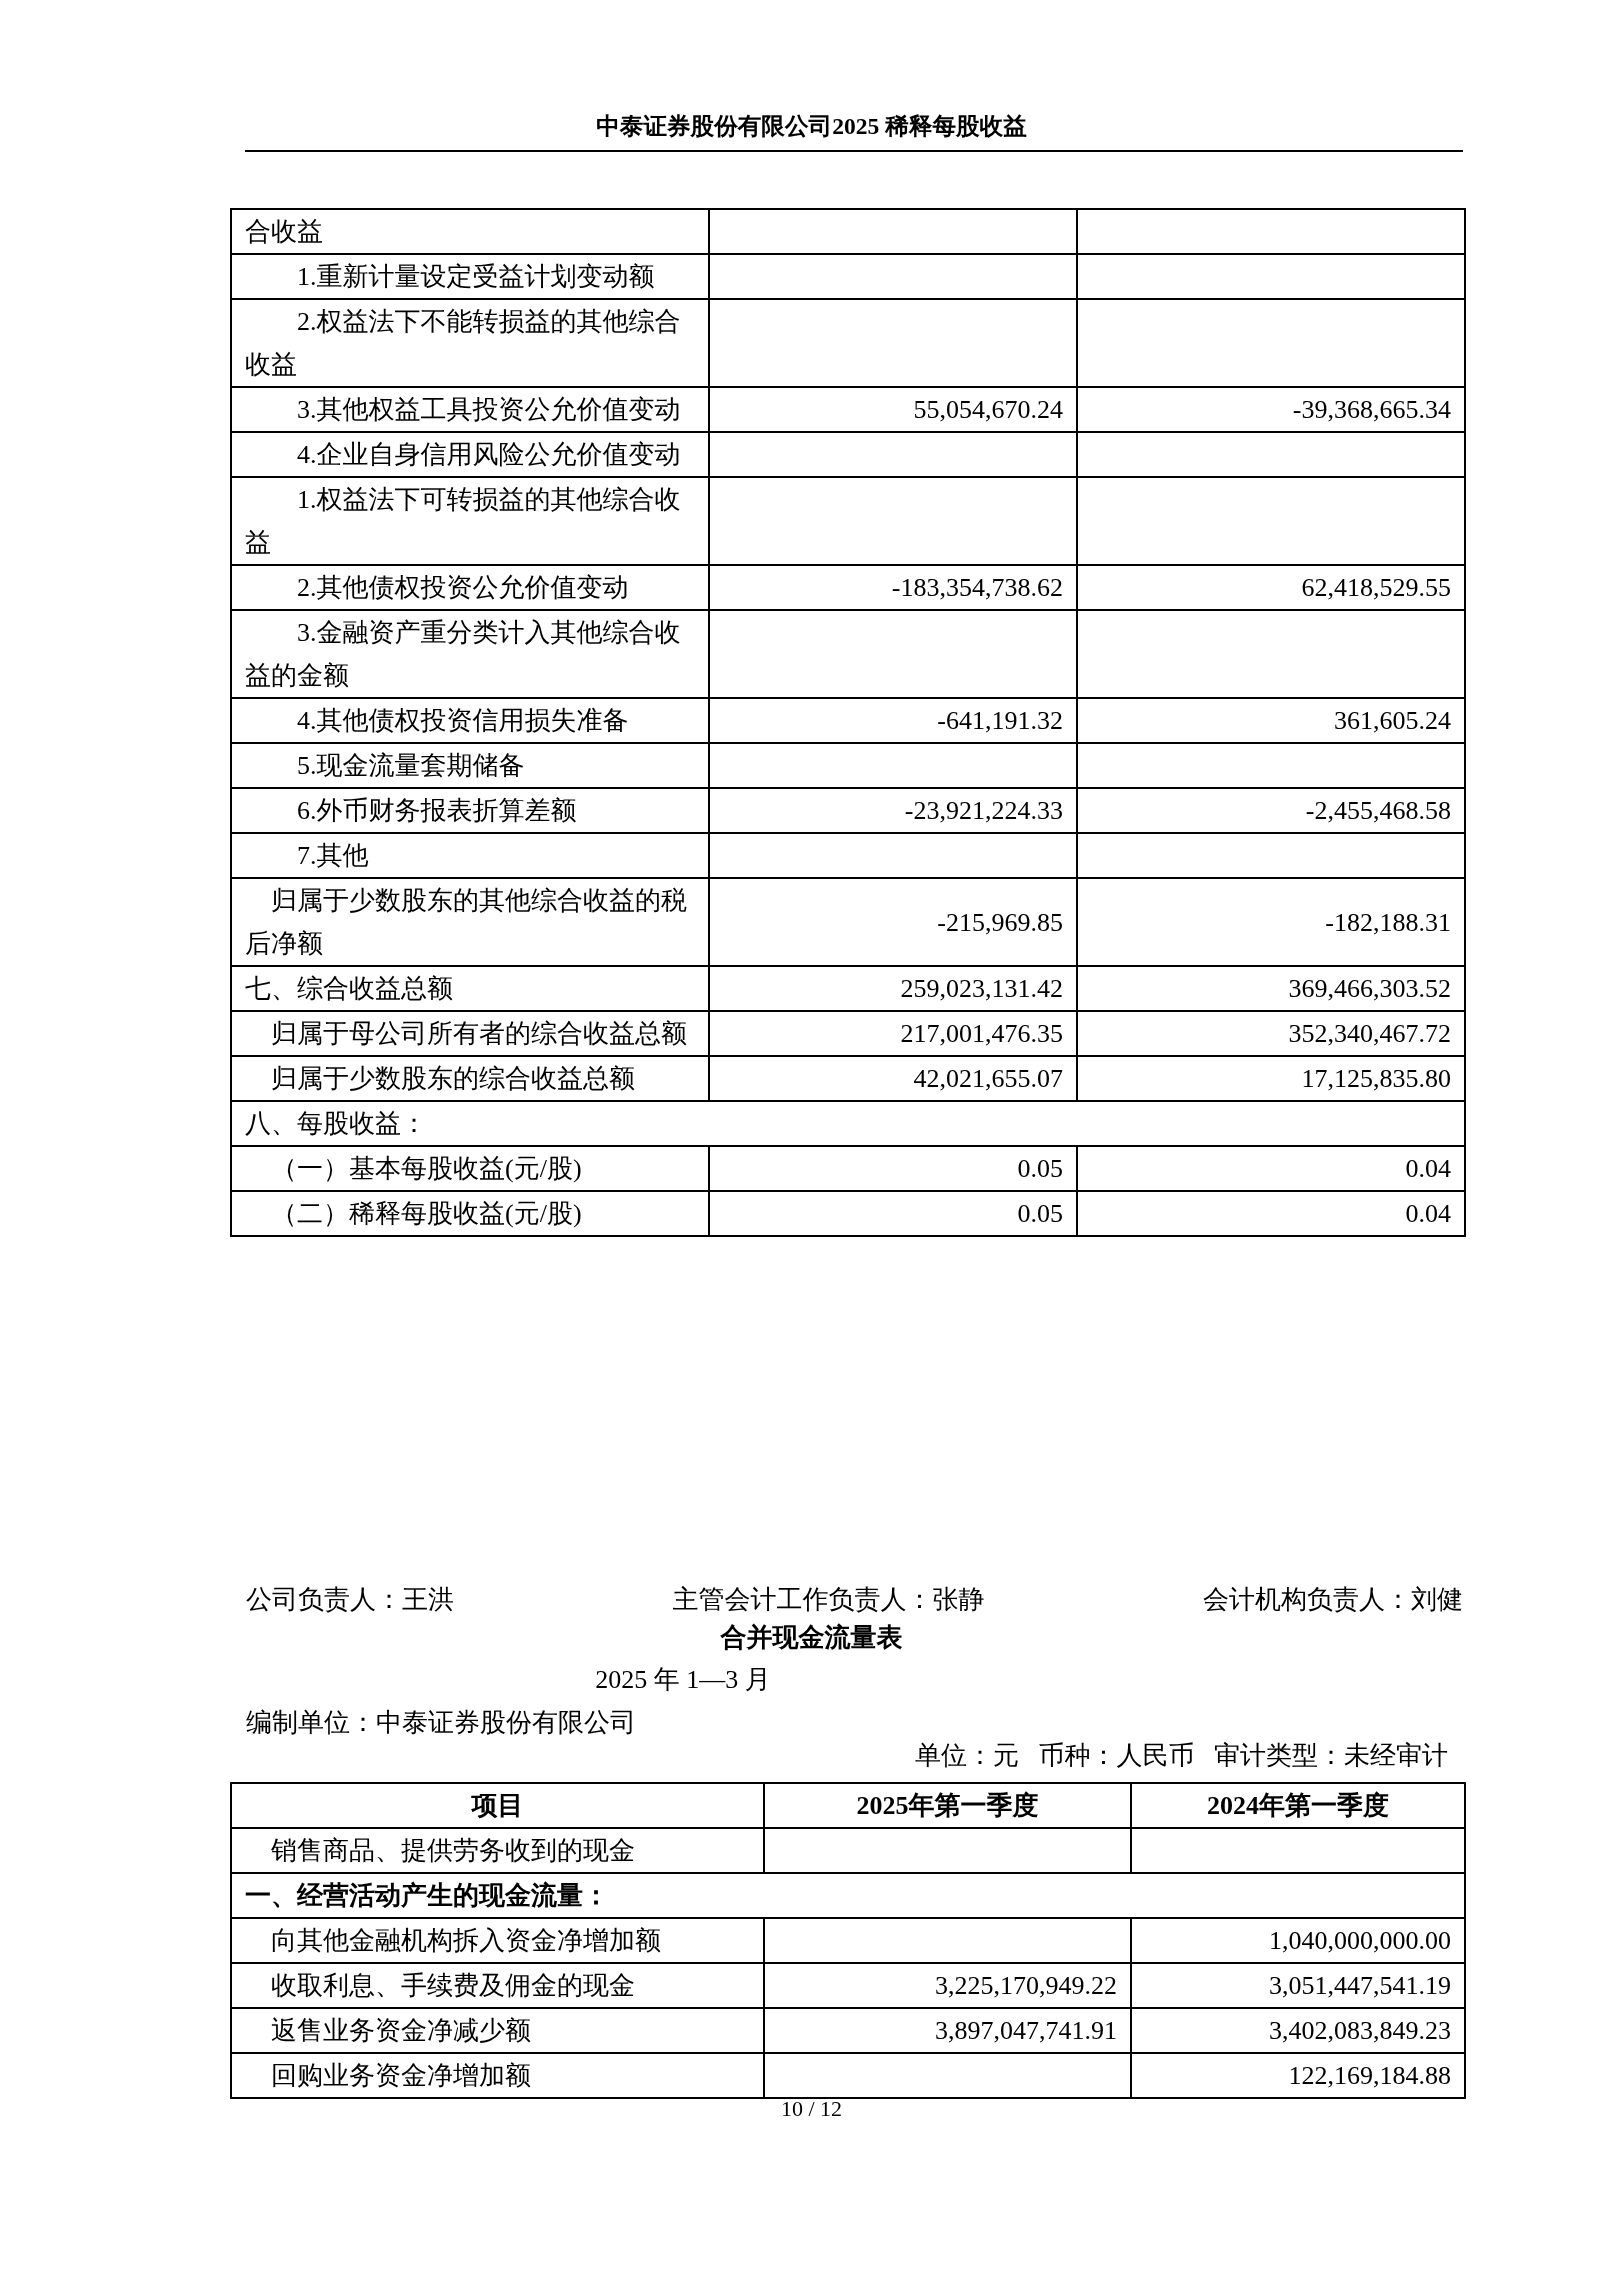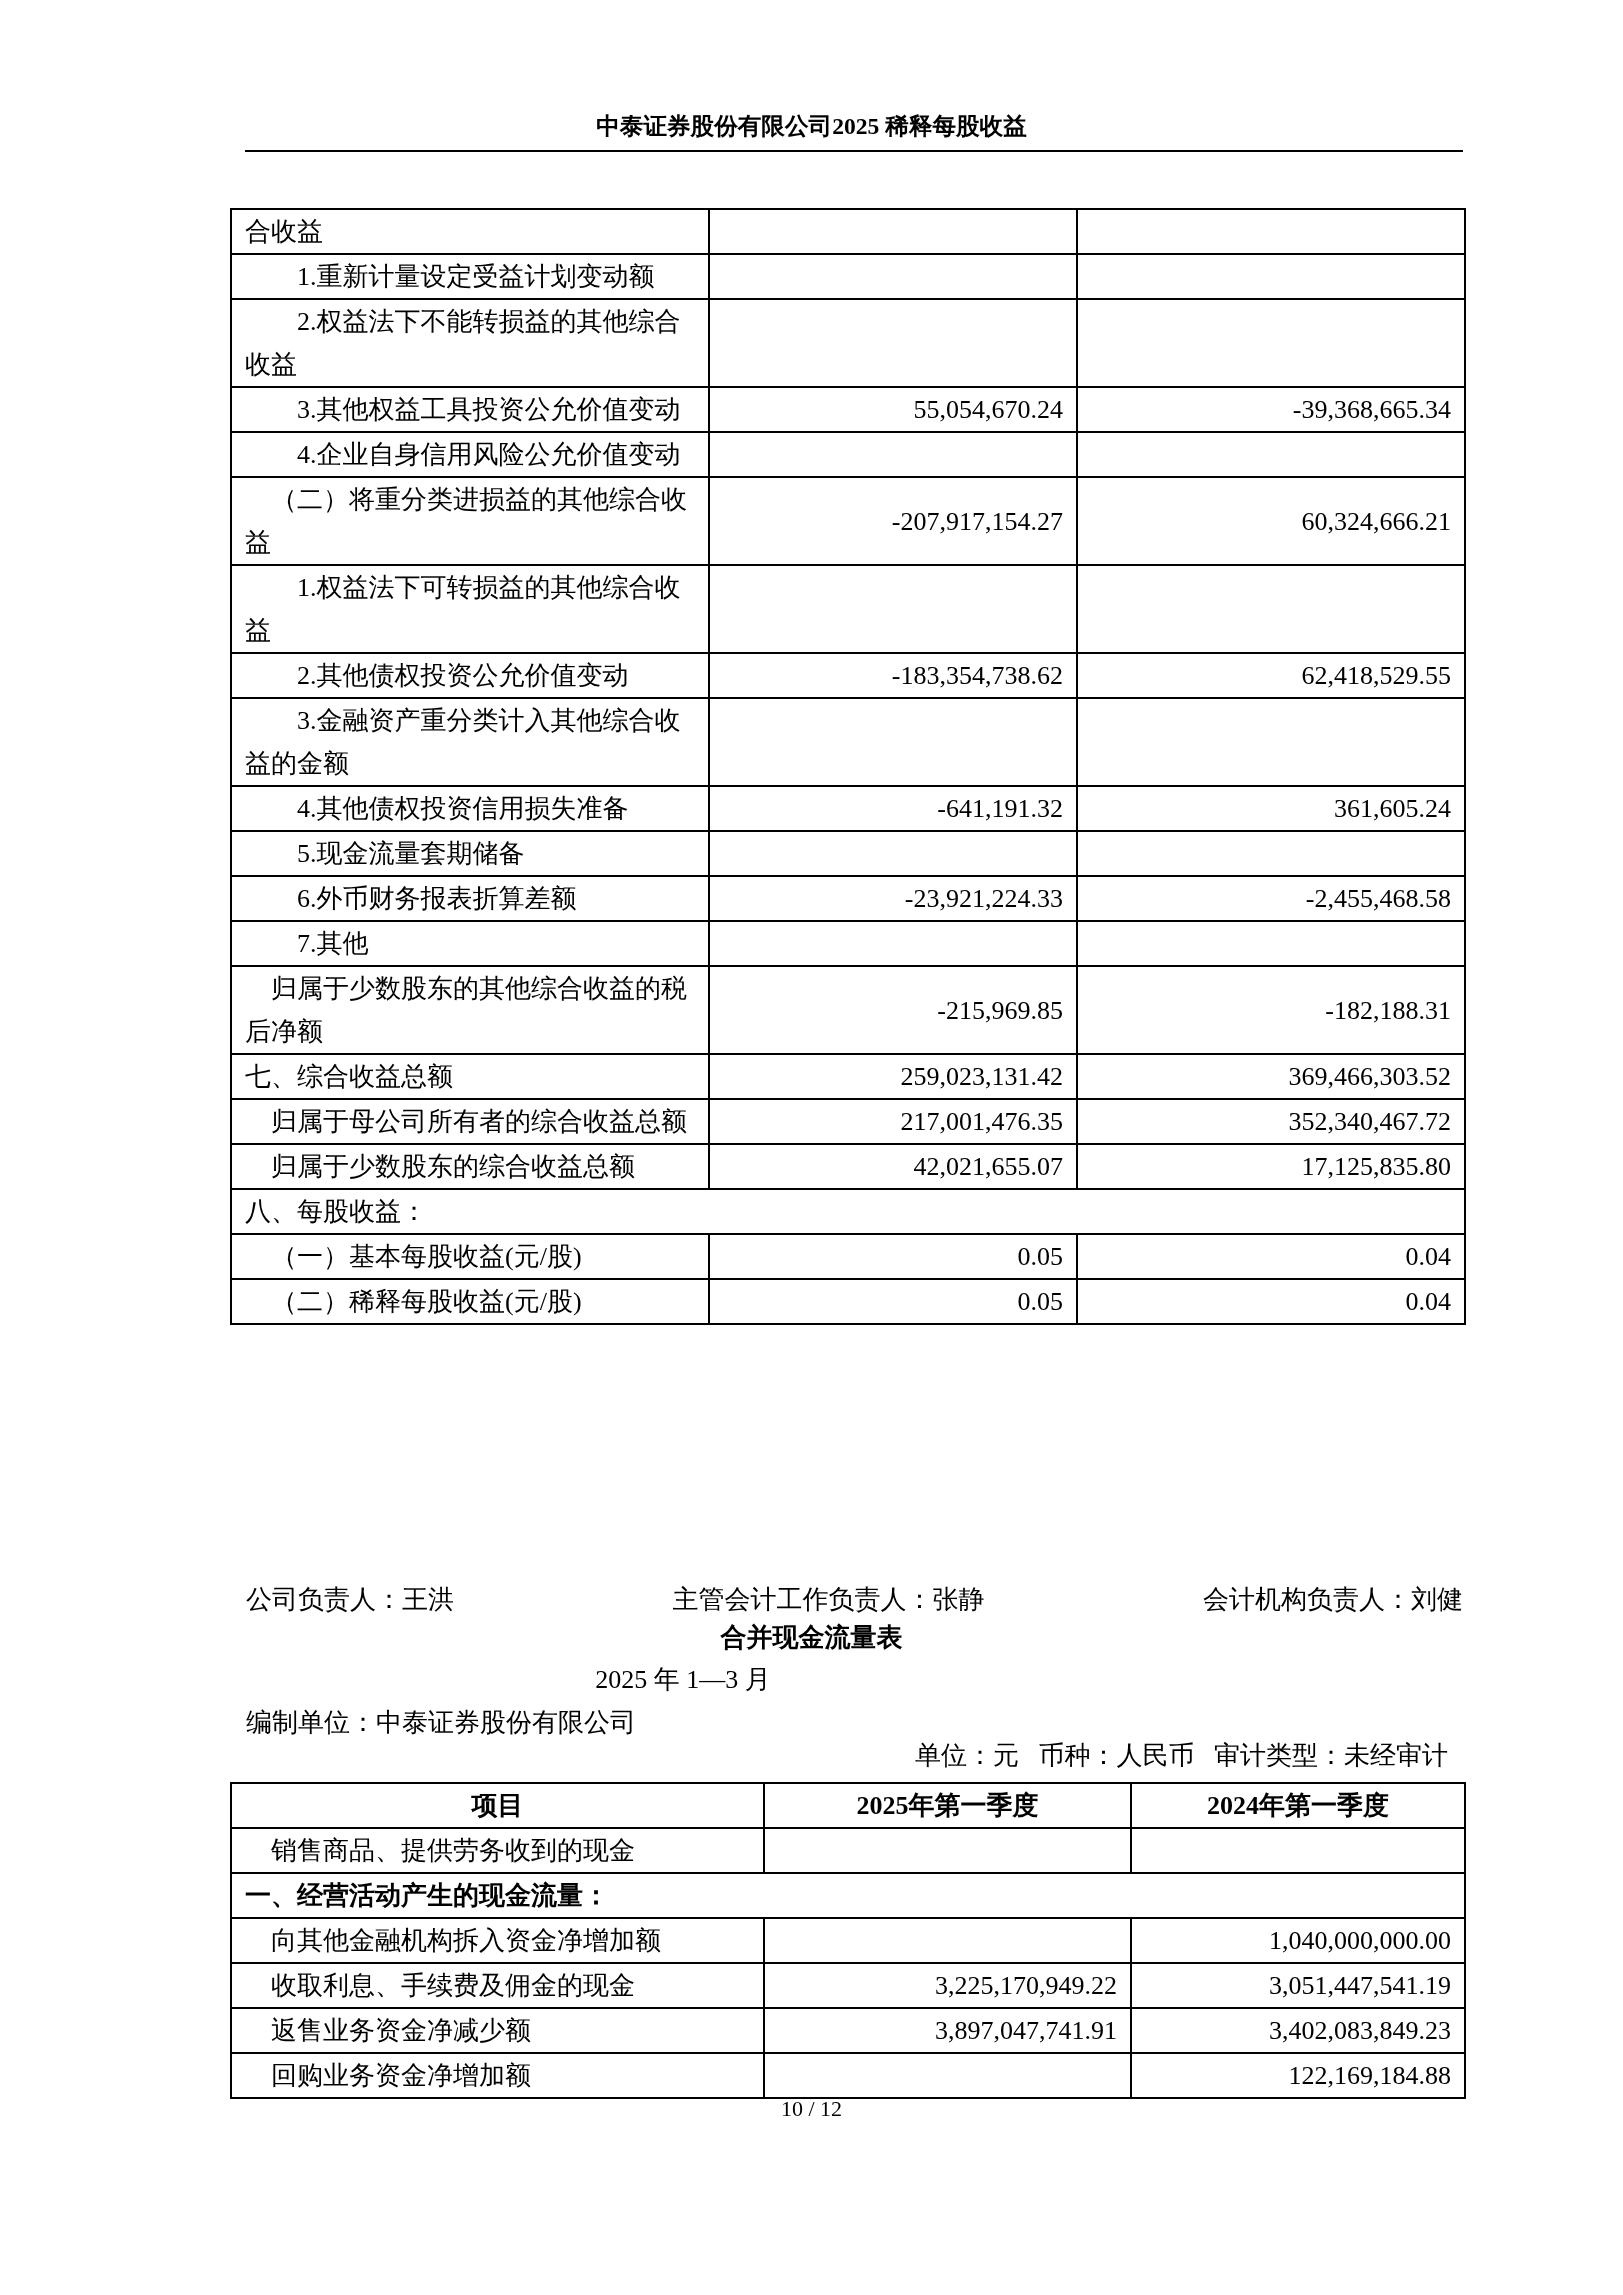"（二）将重分类进损益的其他综合收益" tr { html: <tr> <td>（二）将重分类进损益的其他综合收益</td> <td>-207,917,154.27</td> <td>60,324,666.21</td> </tr> -> none }
